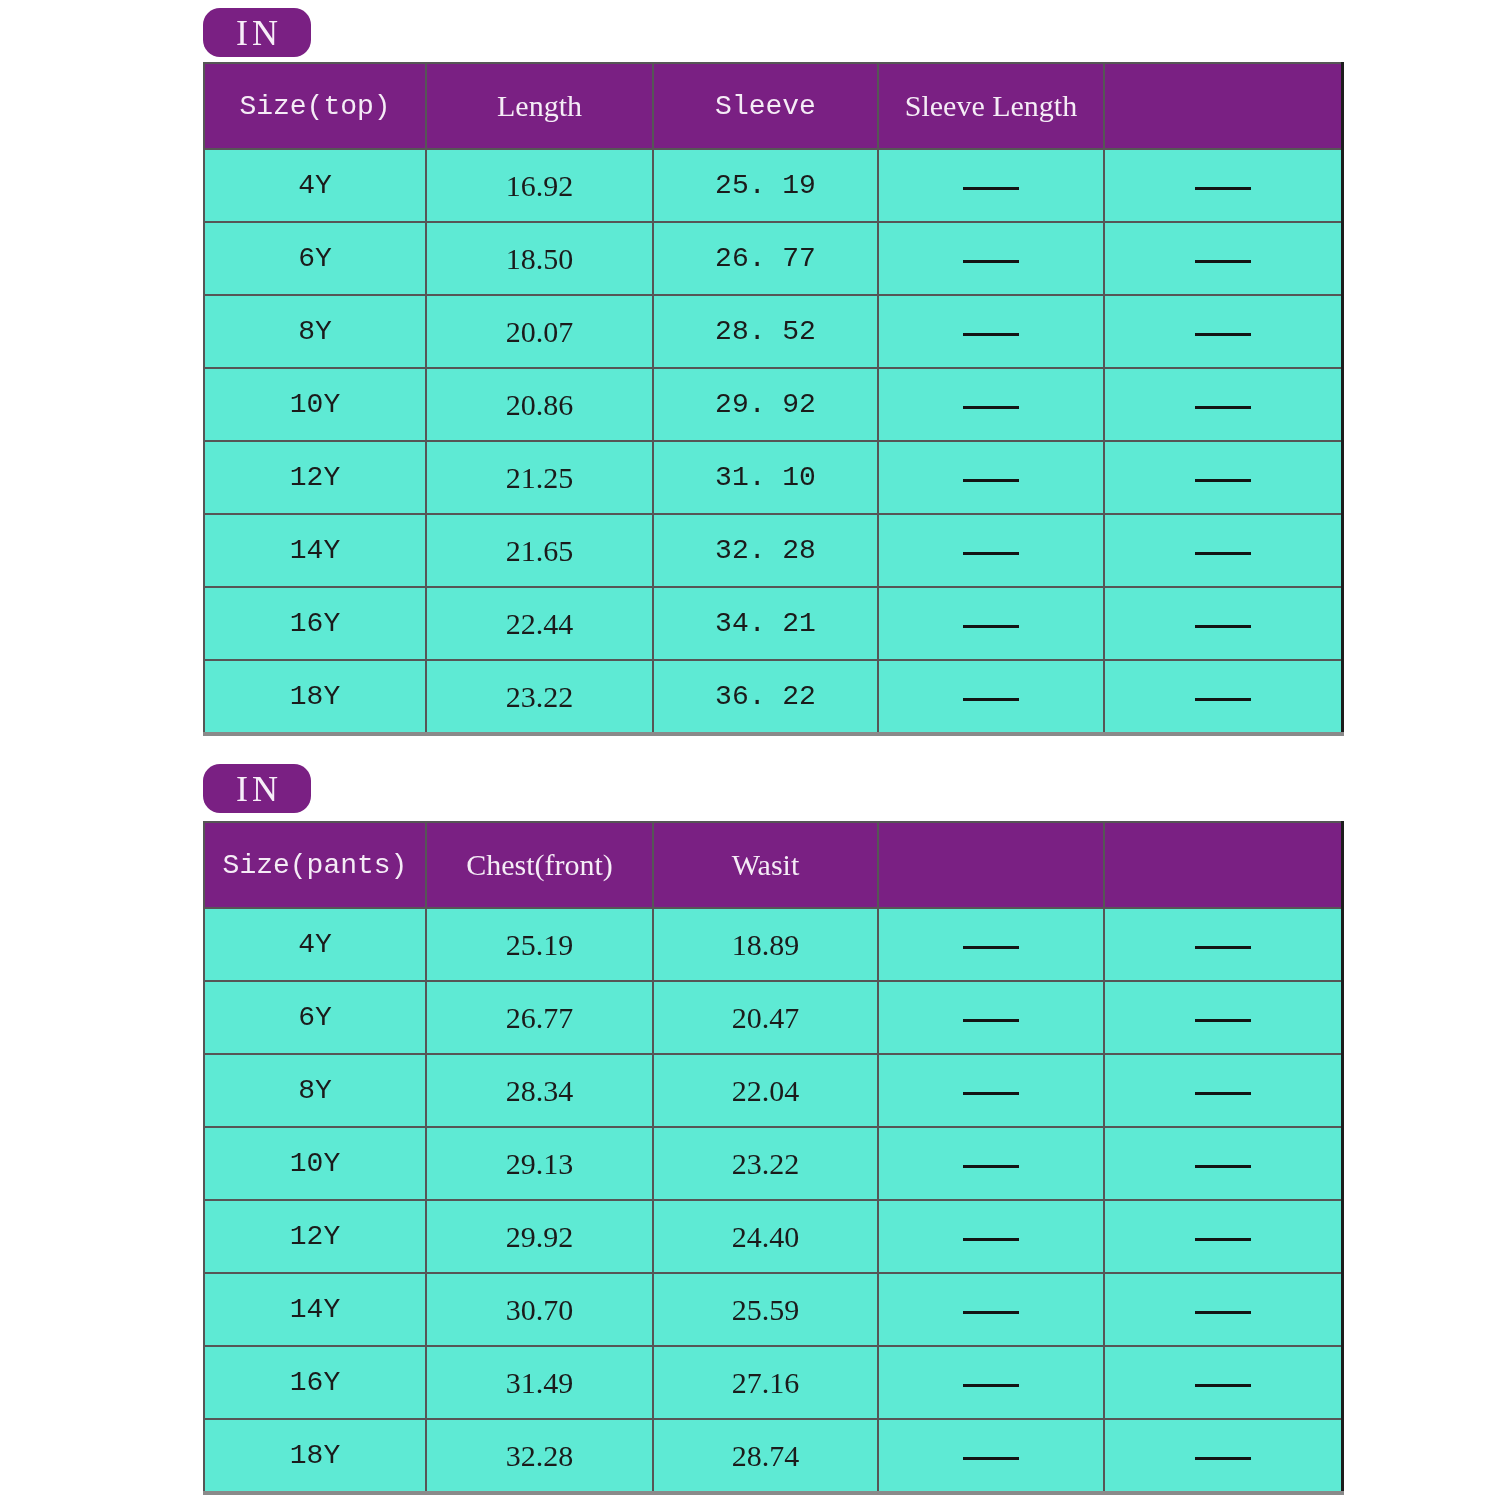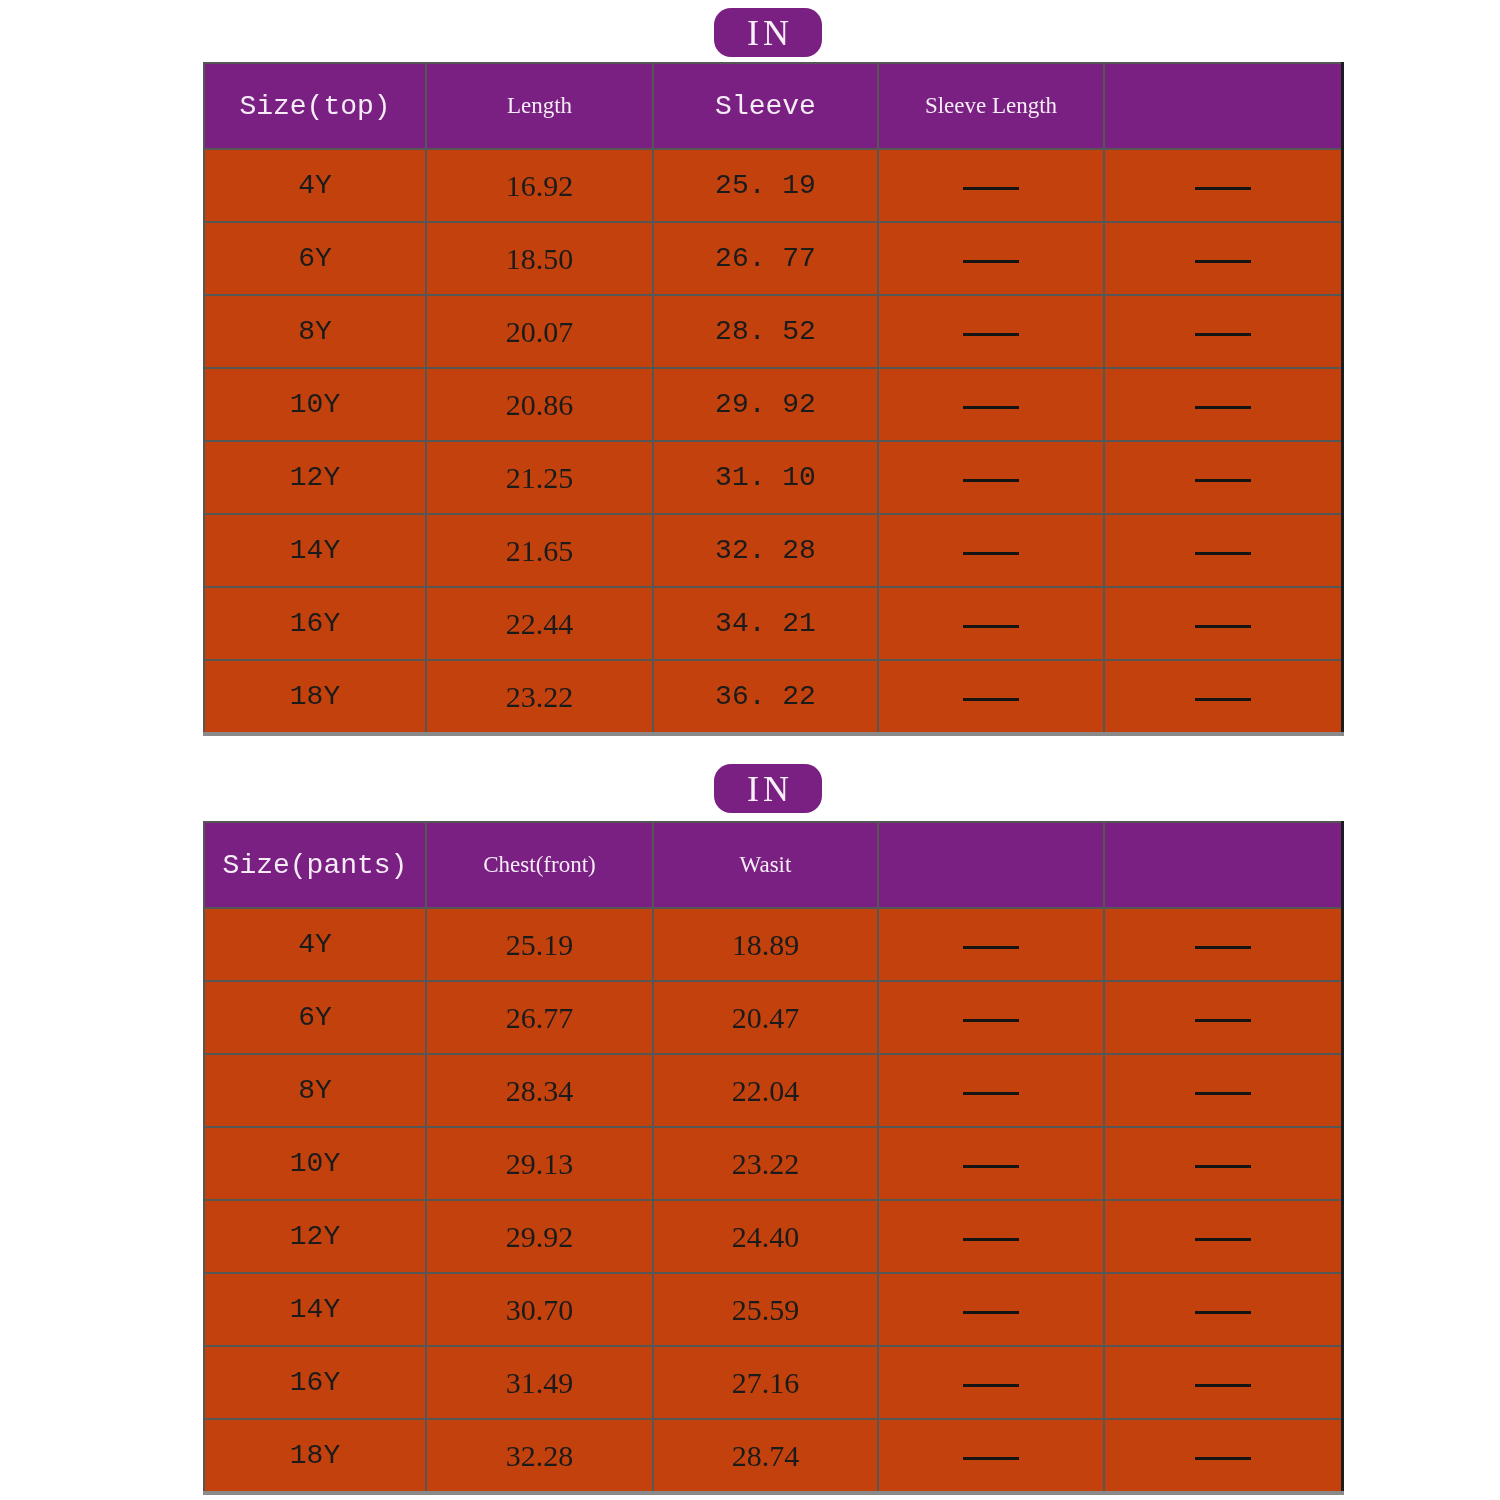"IN" .badge-row { justify-content: center -> flex-start }
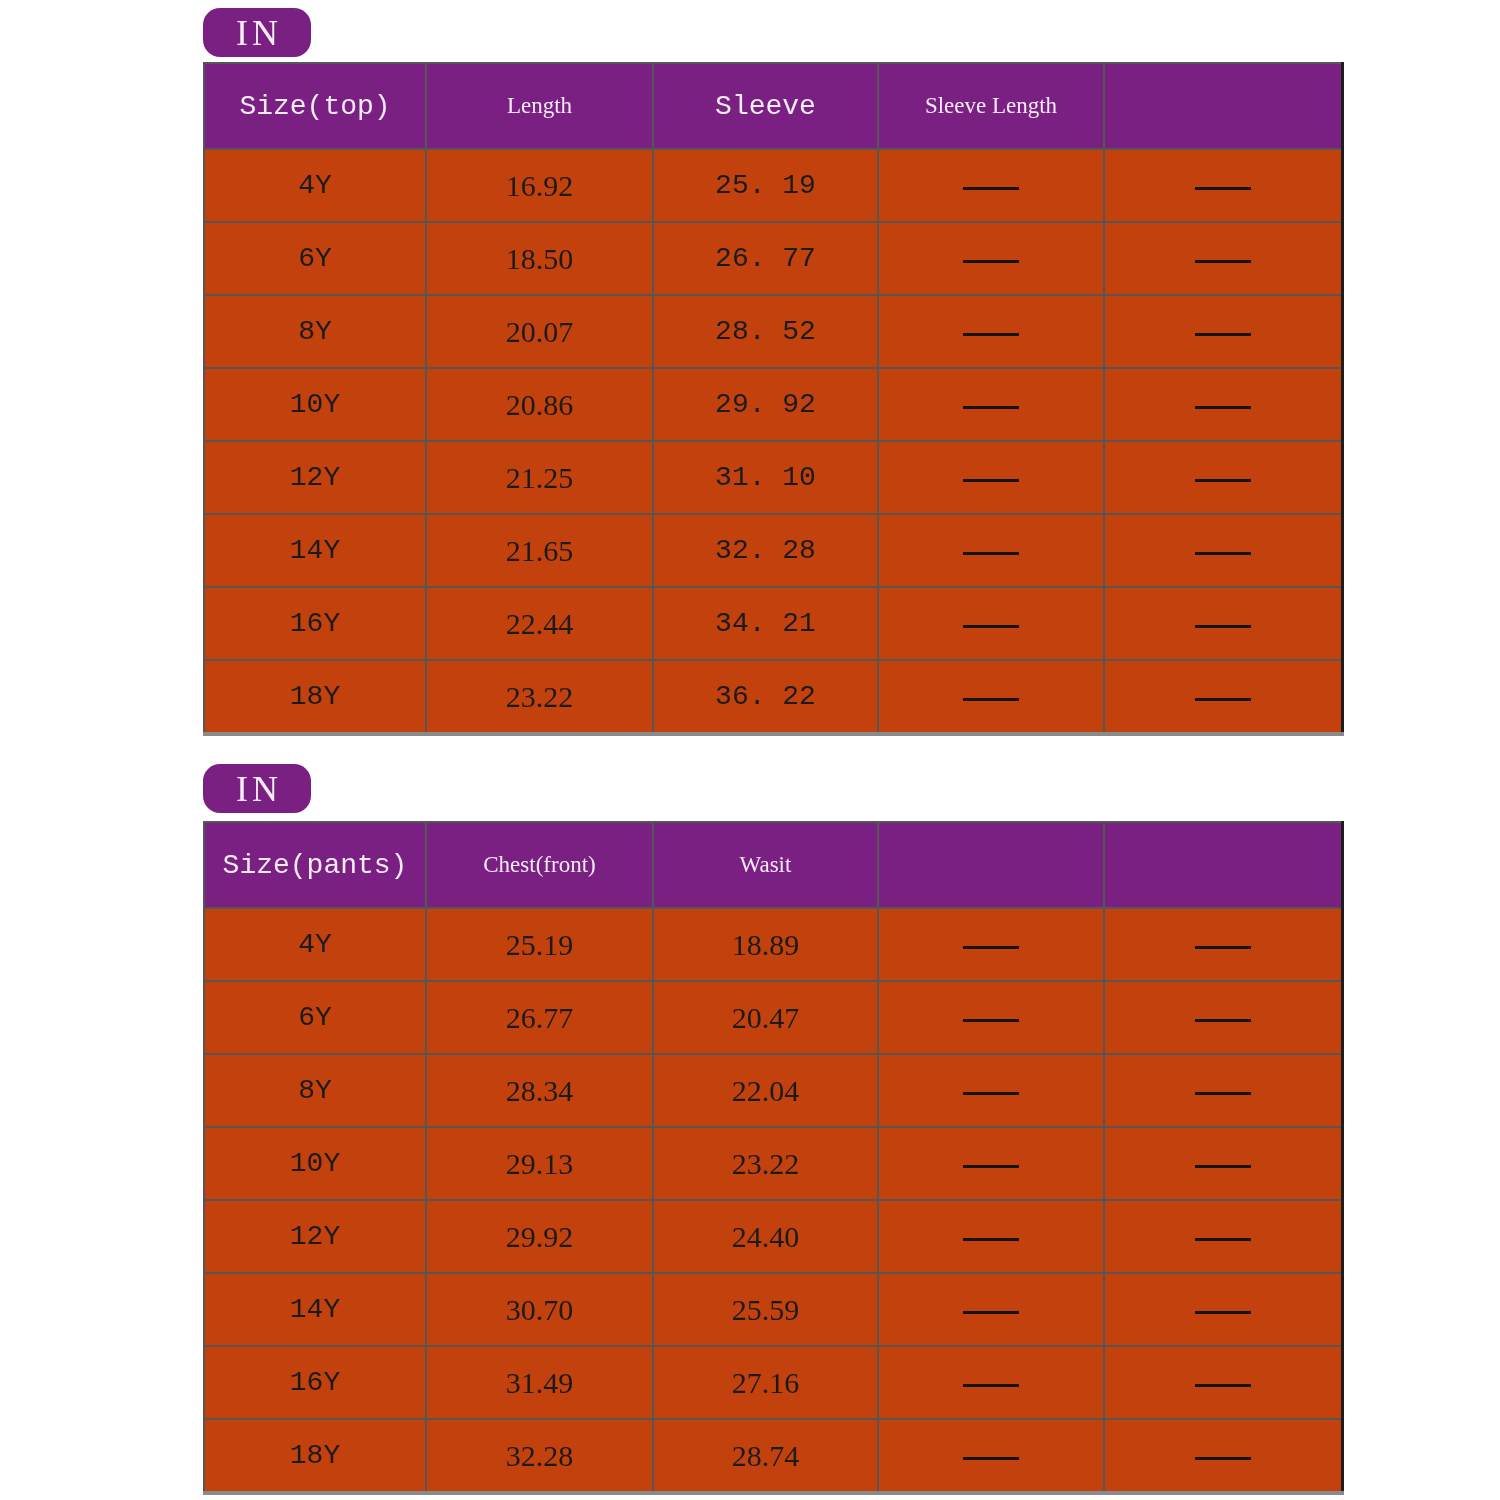"Size(top)" table.size-table { background: #c2410c -> #5eead4 }
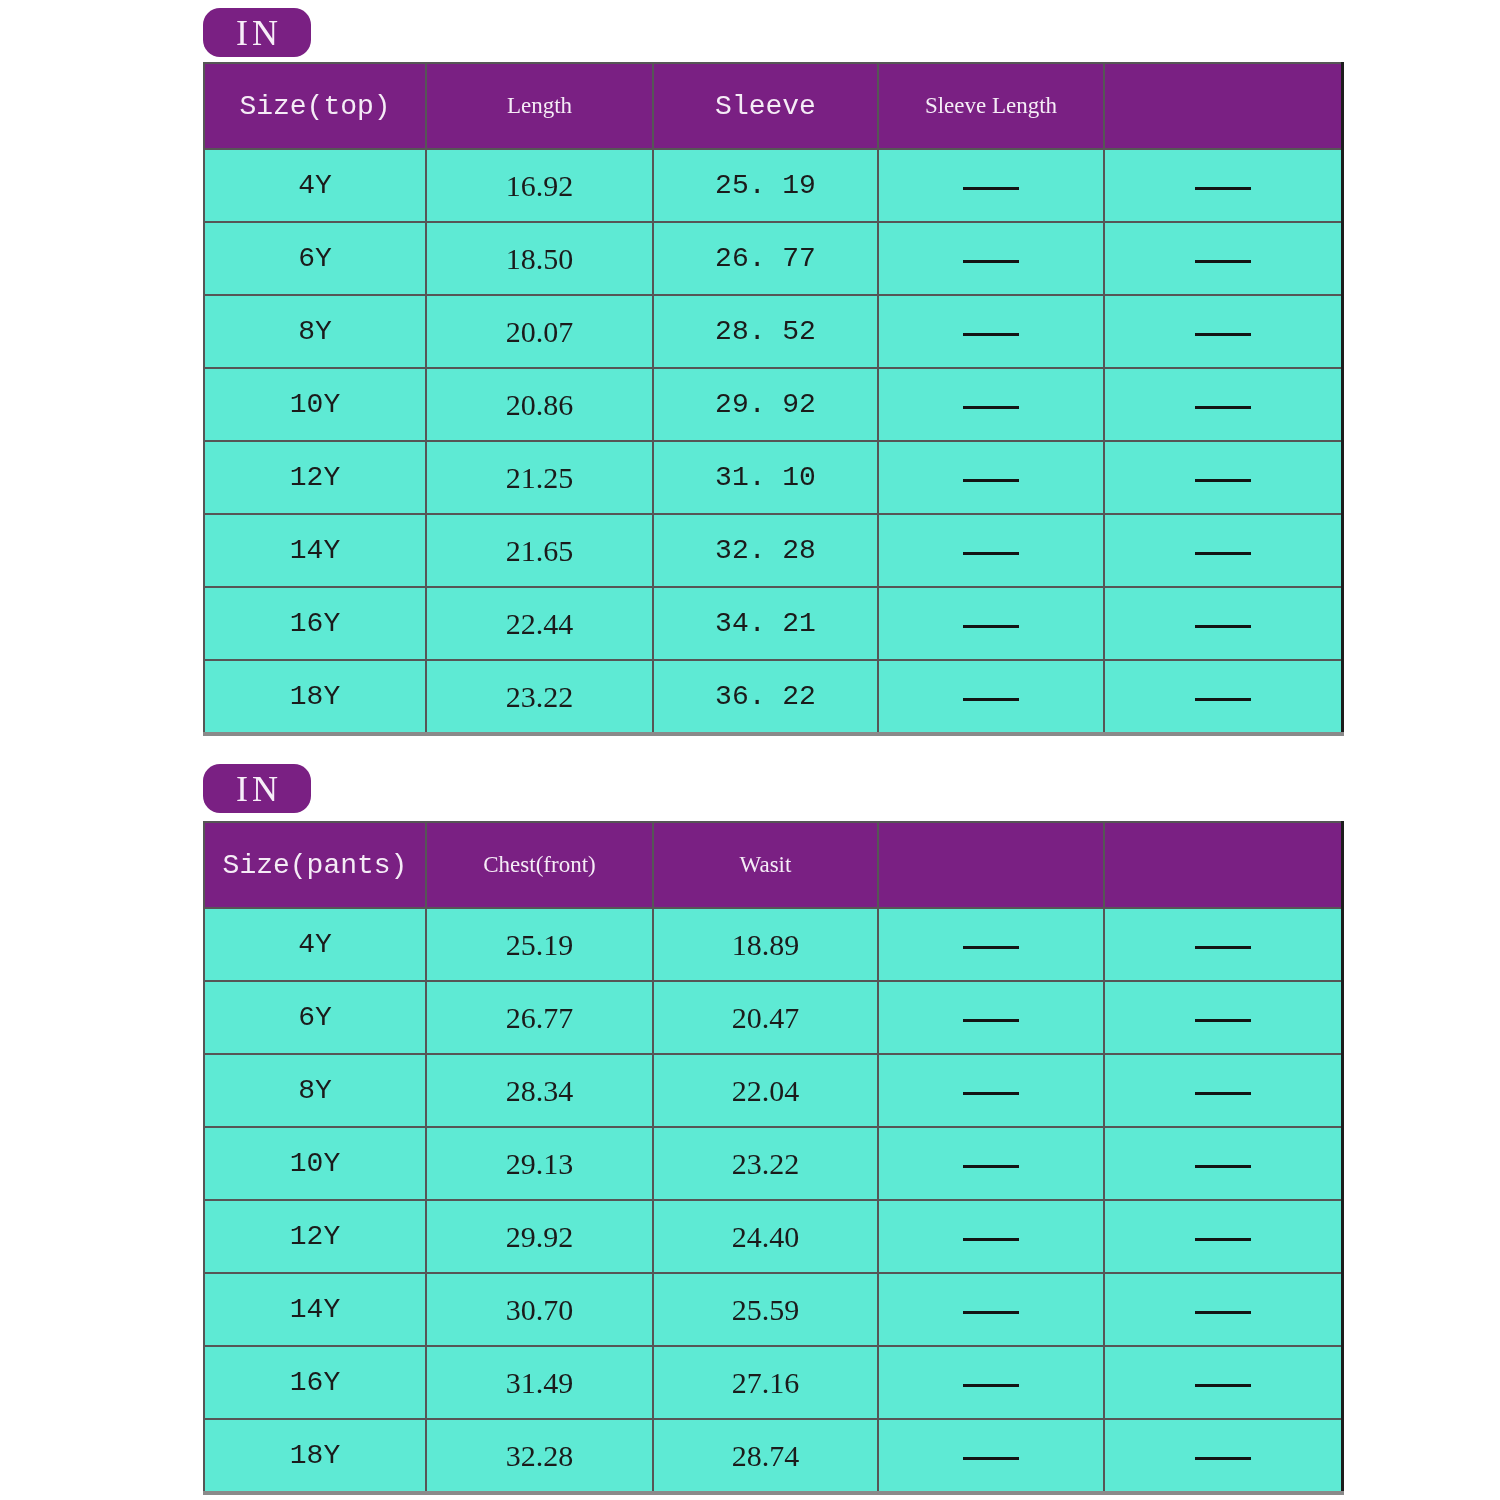"Length" table.size-table th { font-size: 23px -> 30px }
